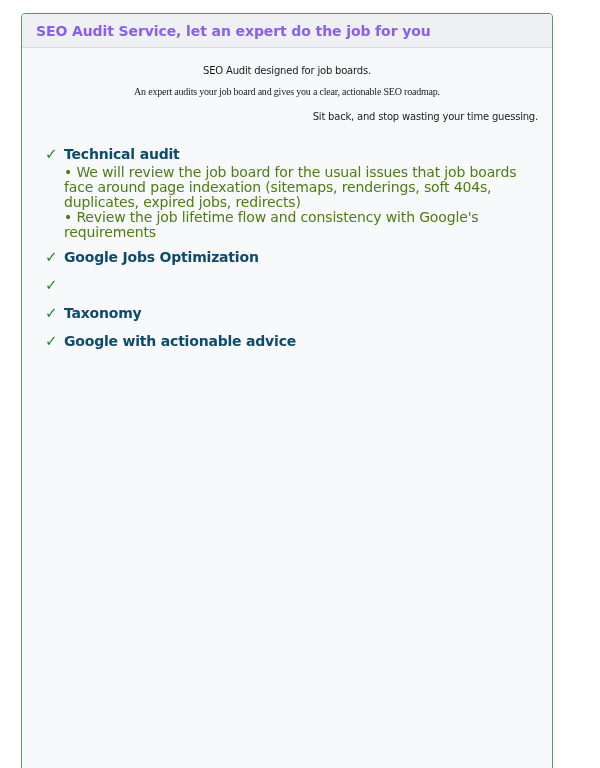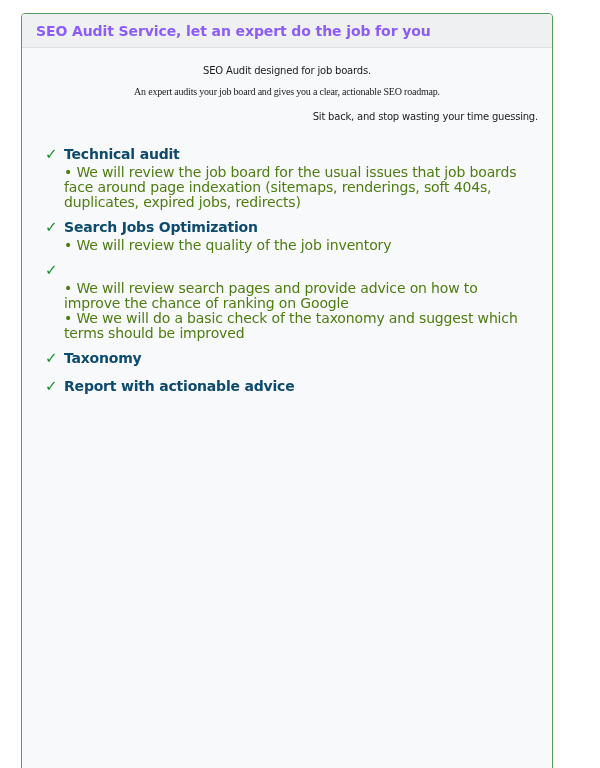"• Review the job lifetime" li.bullet { html: none -> <li>• Review the job lifetime flow and consistency with Google's requirements</li> }
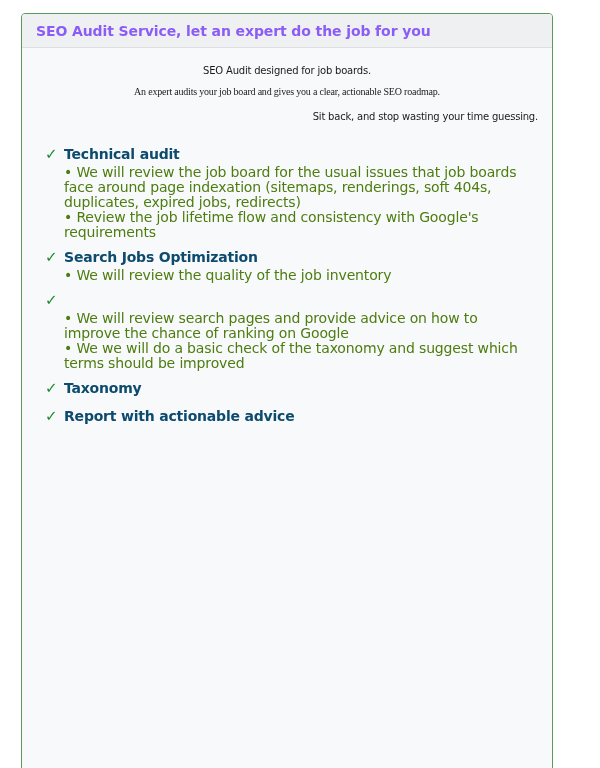"Search Jobs Optimization" span.feature-title { text: Search -> Google }
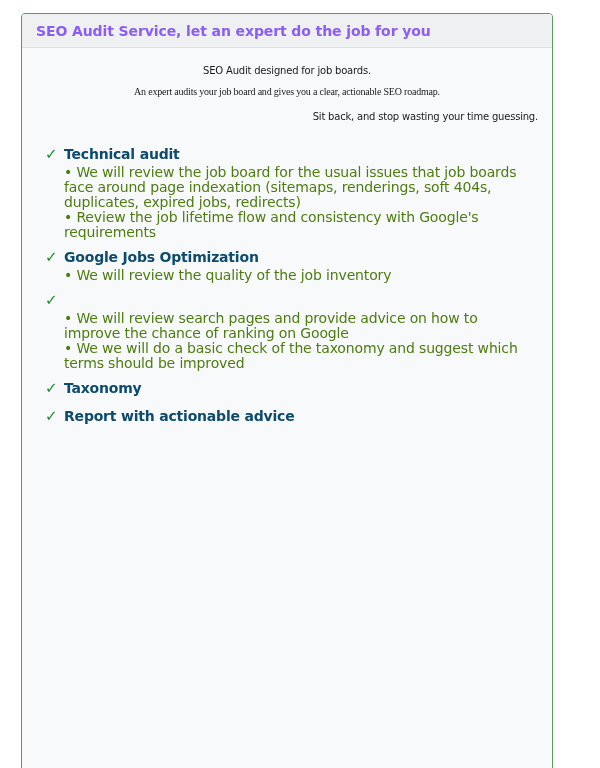"• We will review the quality" li.bullet { html: <li>• We will review the quality of the job inventory</li> -> none }
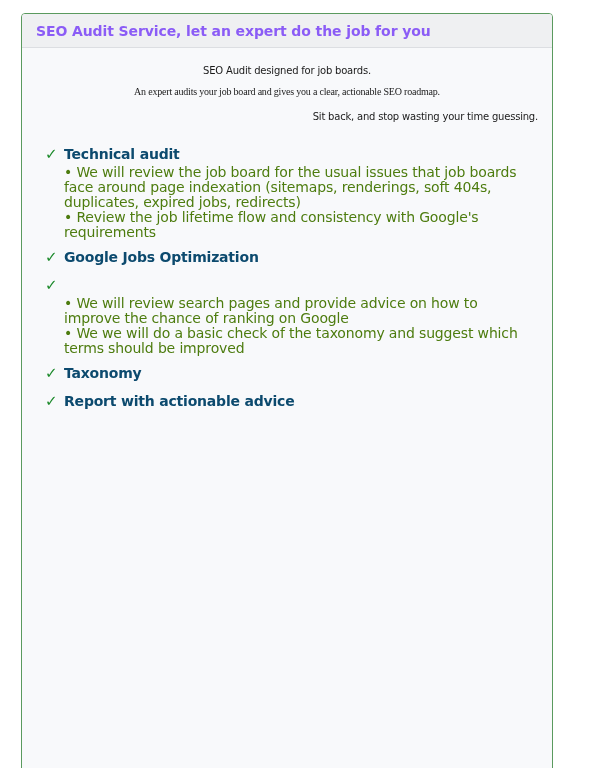"• We will review search" ul.bullets { html: <ul> <li>• We will review search pages and provide advice on how to improve the chance of ranking on Google</li> <li>• We we will do a basic check of the taxonomy and suggest which terms should be improved</li> </ul> -> none }
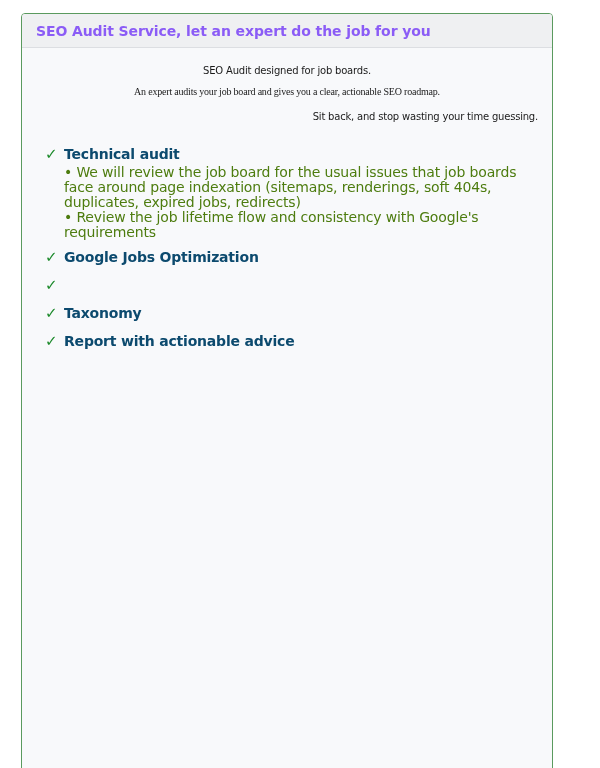"Report with actionable advice" span.feature-title { text: Report -> Google }
